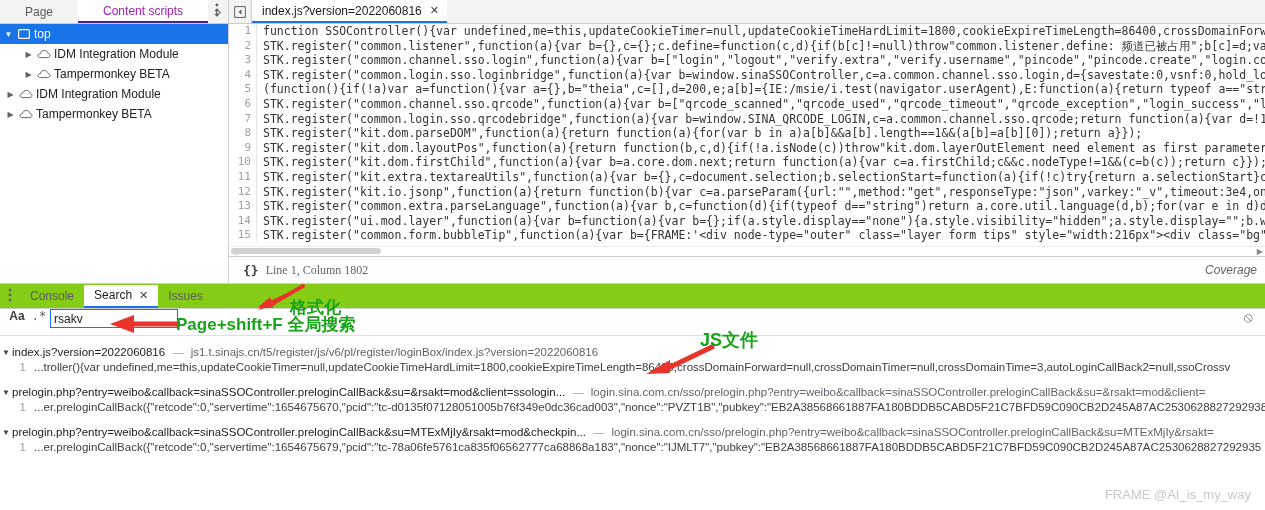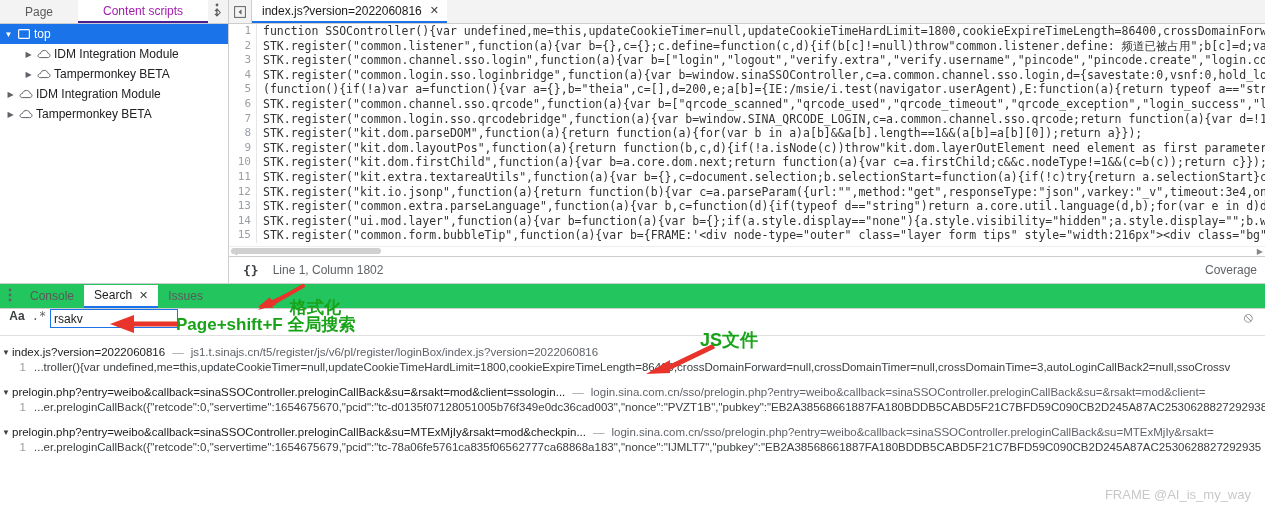"Line 1, Column 1802" .statustext { font-family: none -> Liberation Serif, serif; margin-left: 8px -> 1px }
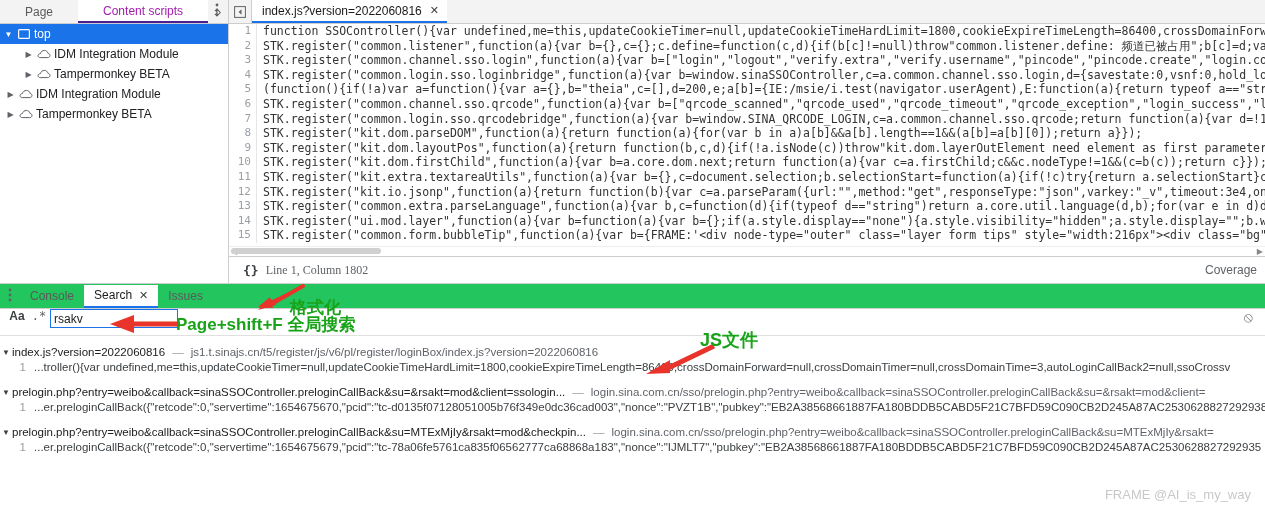"Coverage" .coverage { font-style: none -> italic }
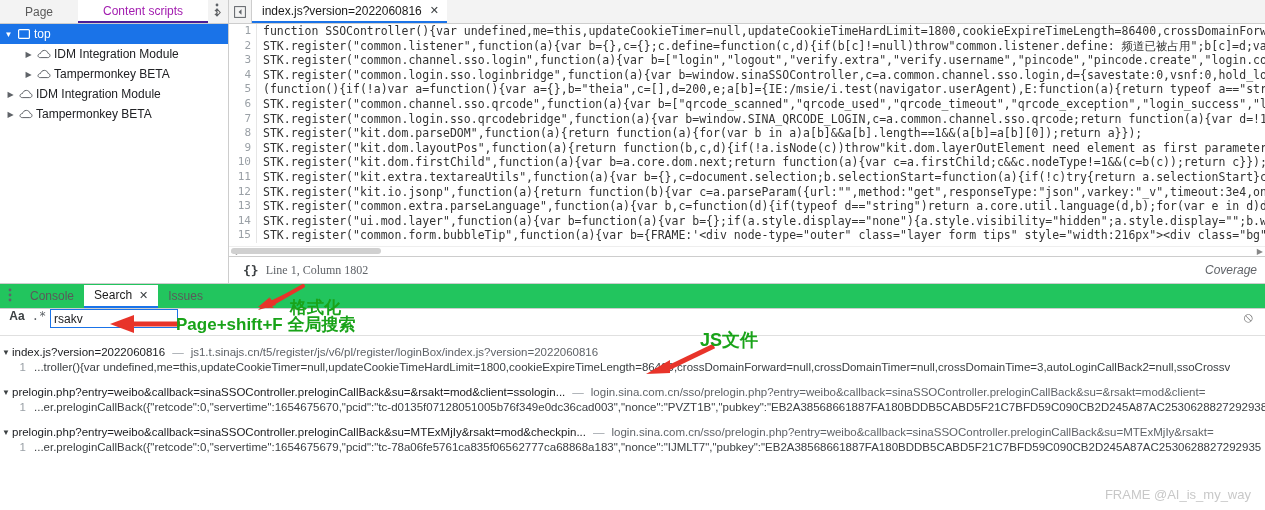"Console" .dw-tabs { background: #22c55e -> #84cc16 }
